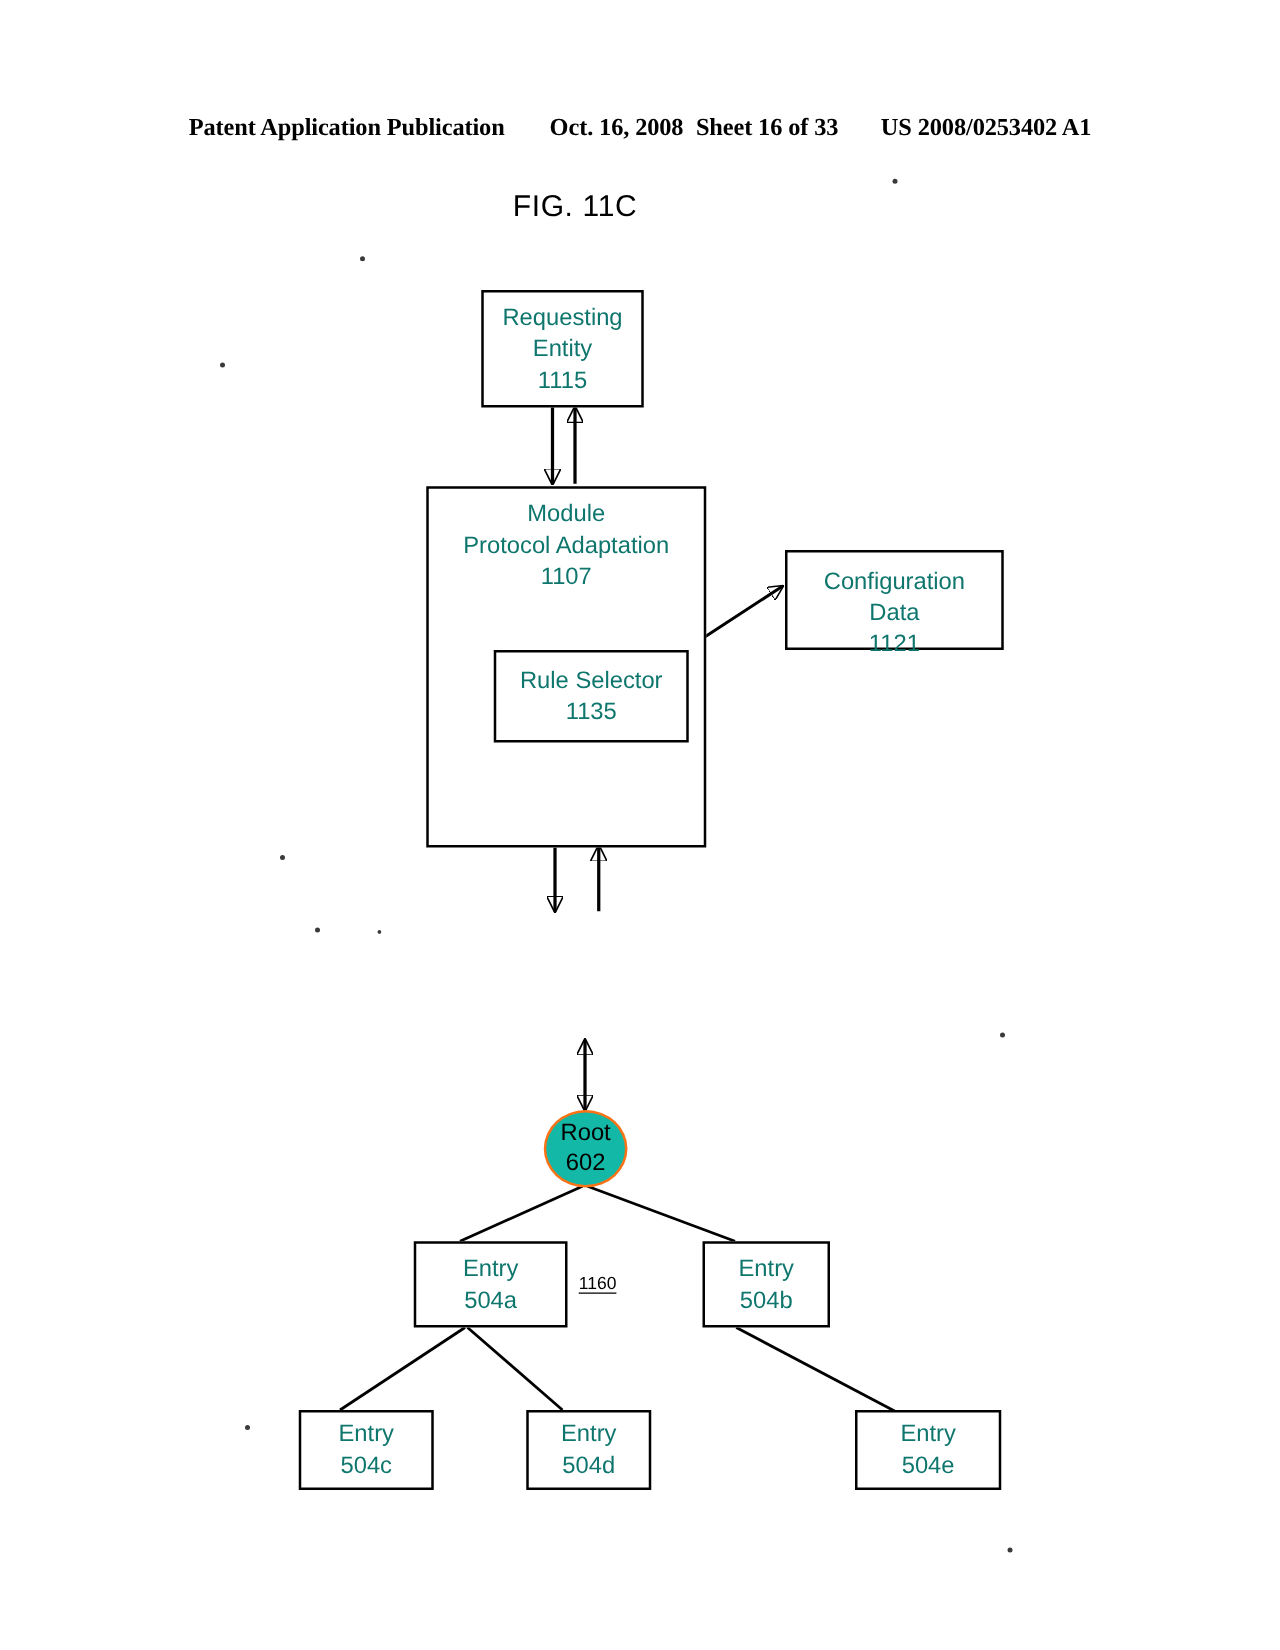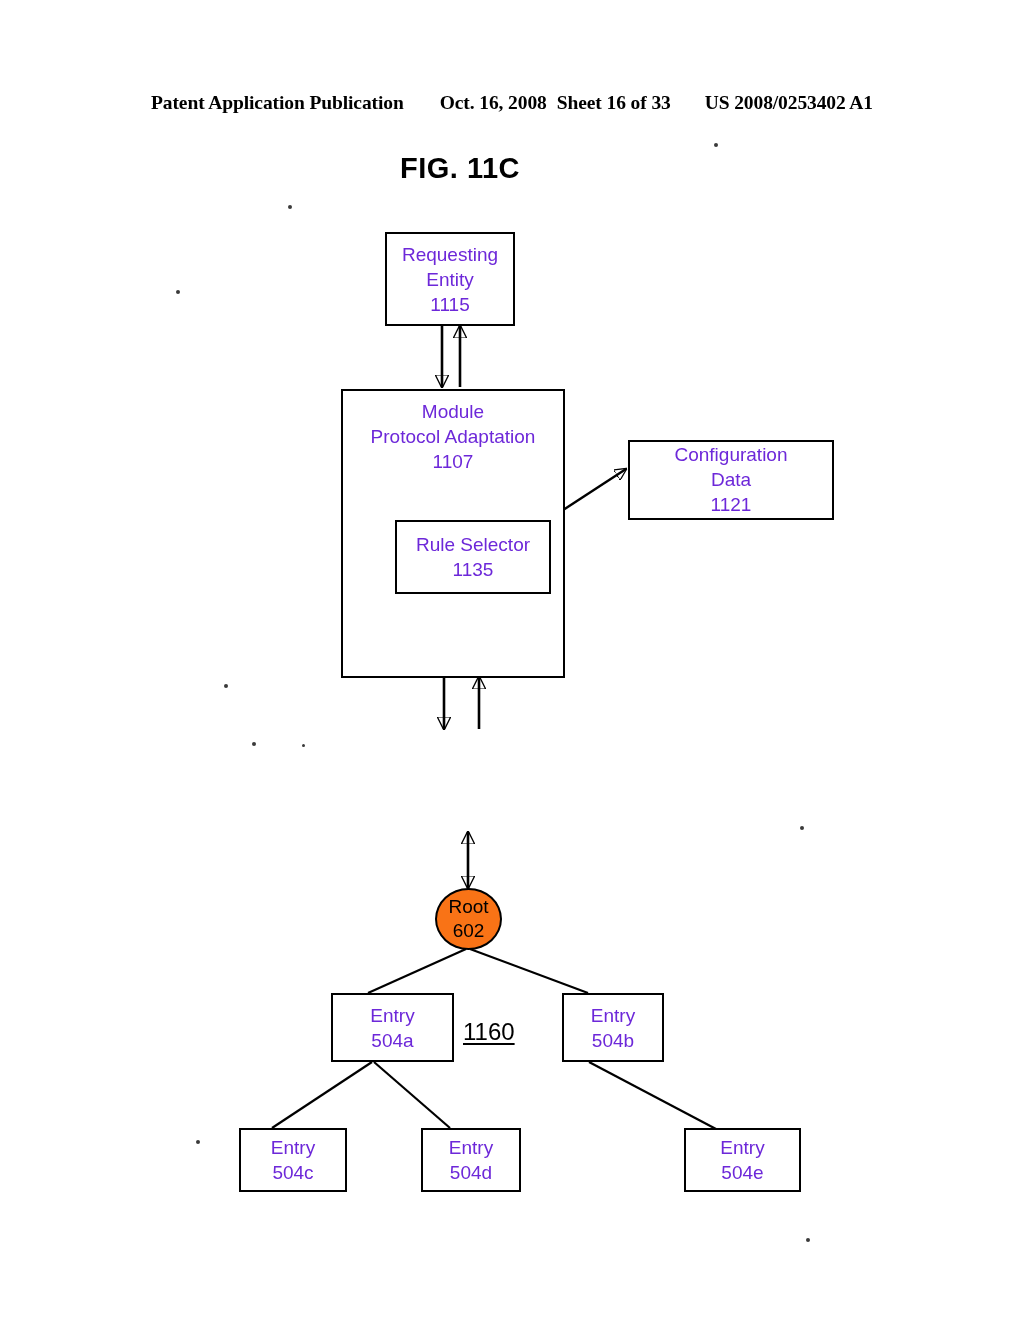"FIG. 11C" .fig-title { font-size: 29px -> 24px; font-weight: bold -> none }
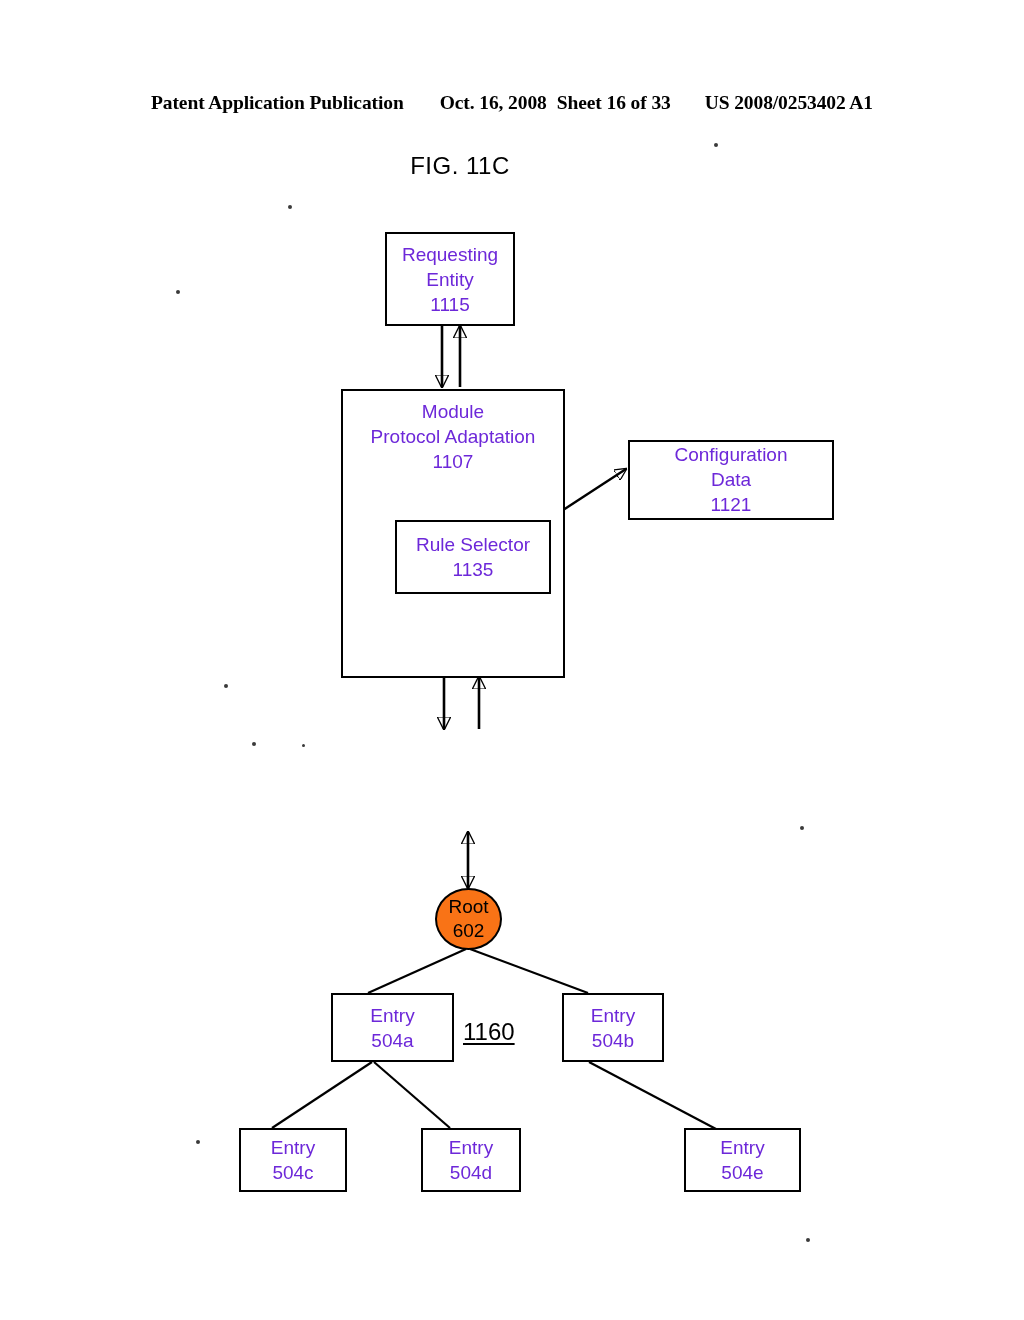"Requesting" .dbox { color: #6d28d9 -> #0f766e }
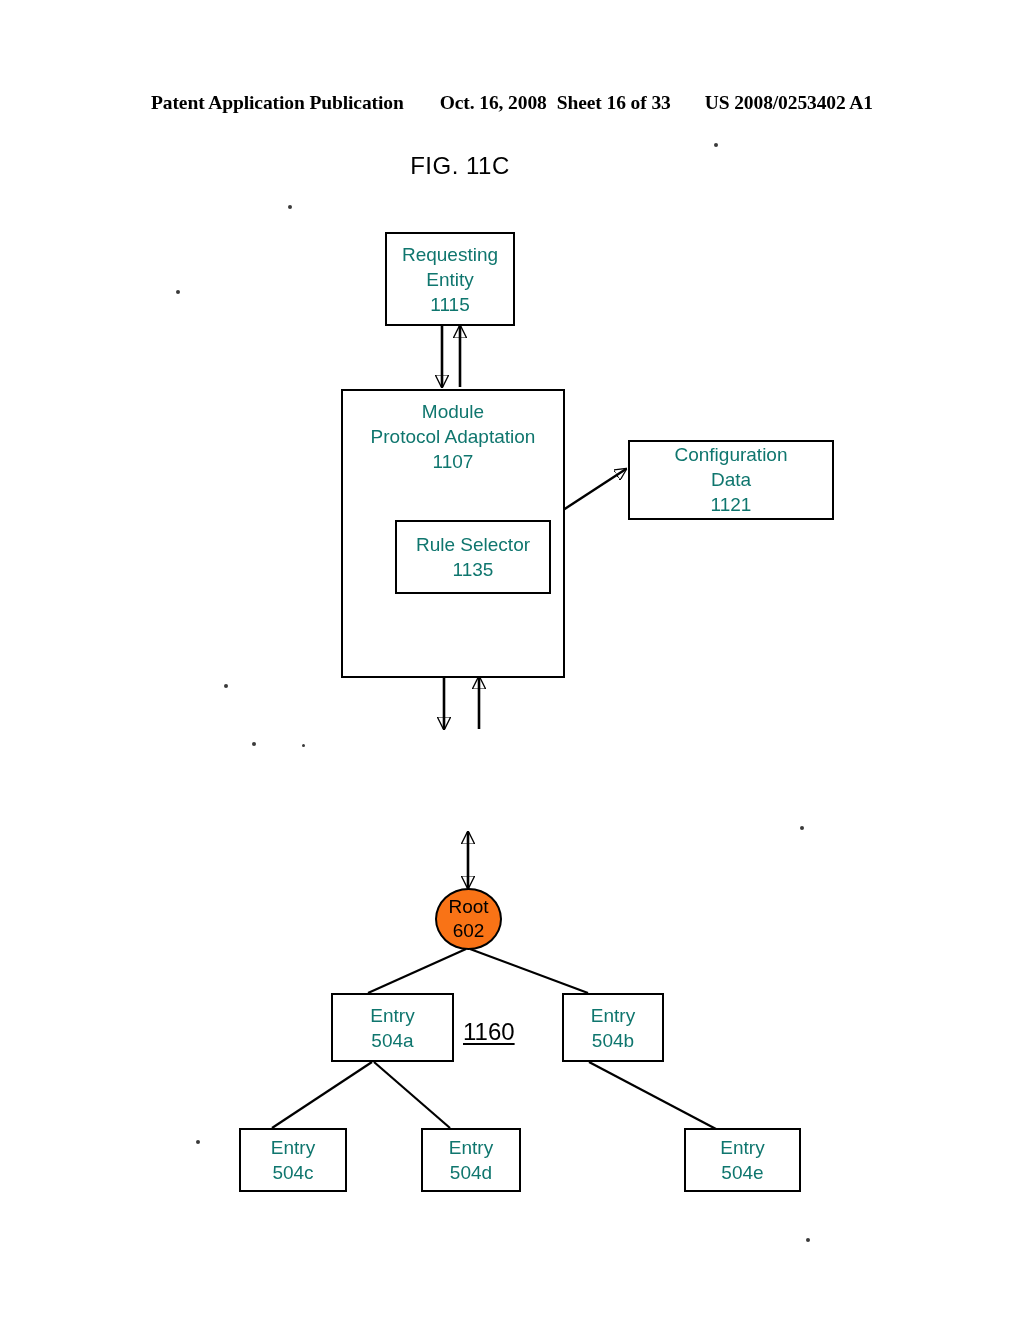"Configuration" div.dbox { padding-top: 0 -> 11px; width: 206px -> 175px }
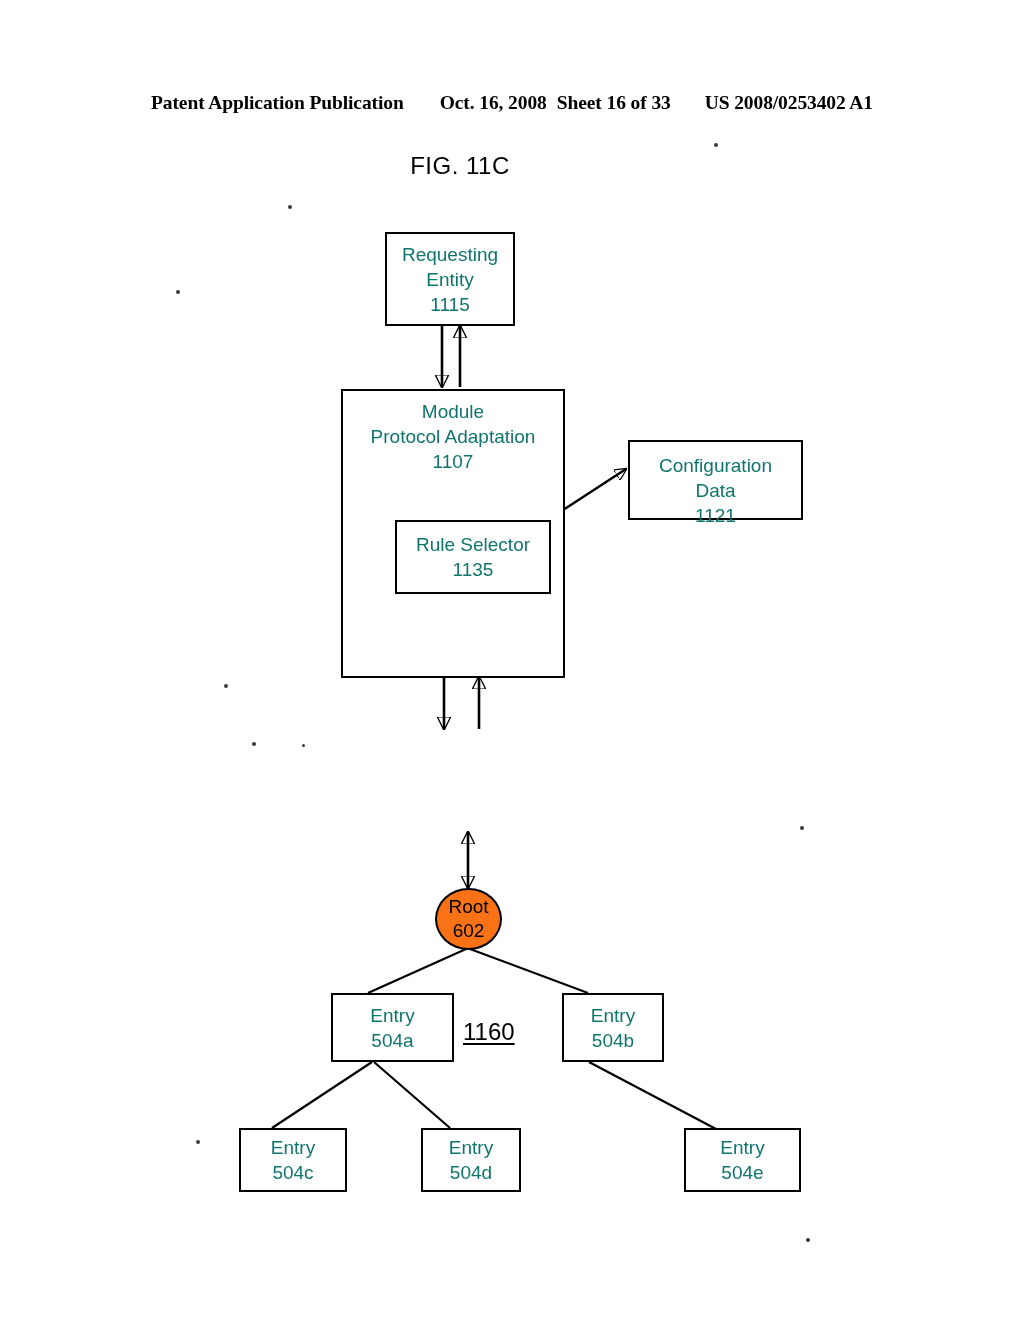"Root" .dellipse { background: #f97316 -> #14b8a6; border: 2px solid #000000 -> 2px solid #f97316 }
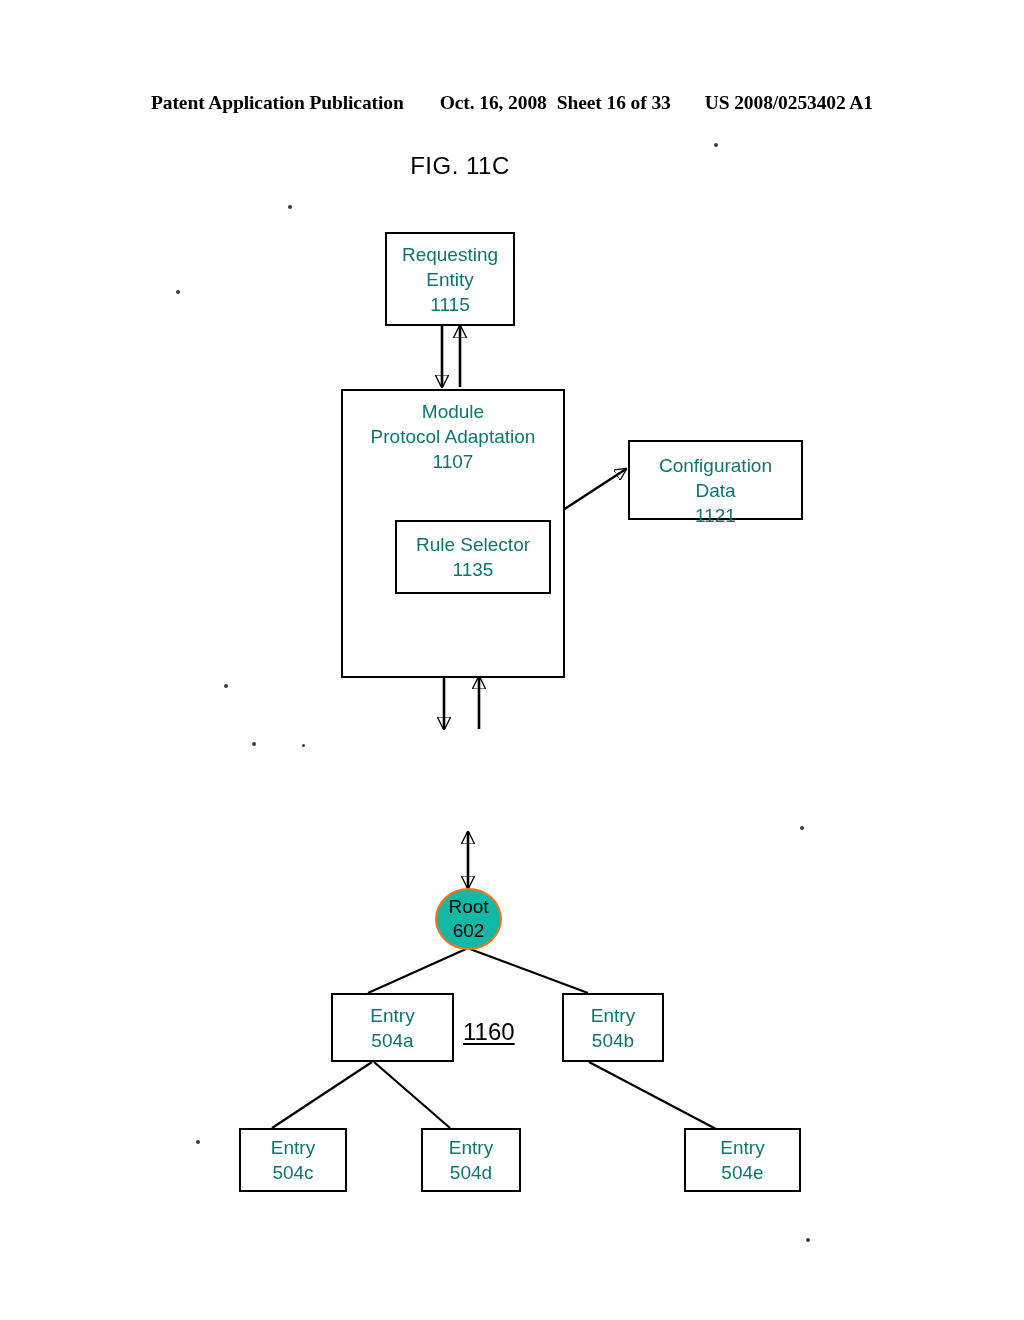"1160" .ref-label { font-size: 24px -> 14px }
